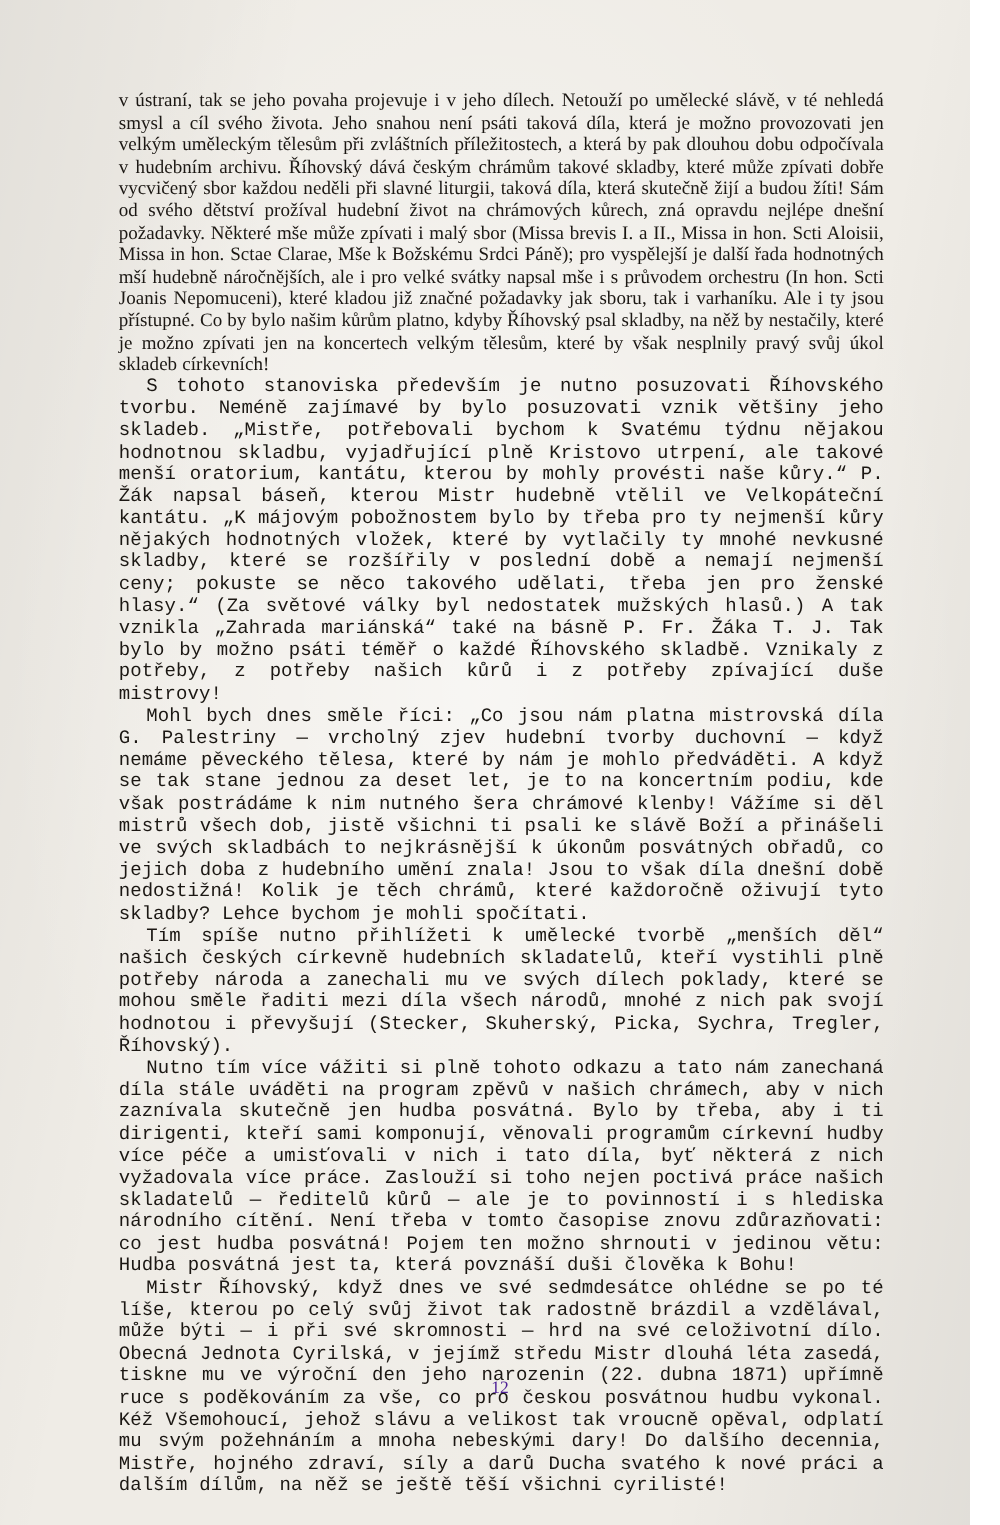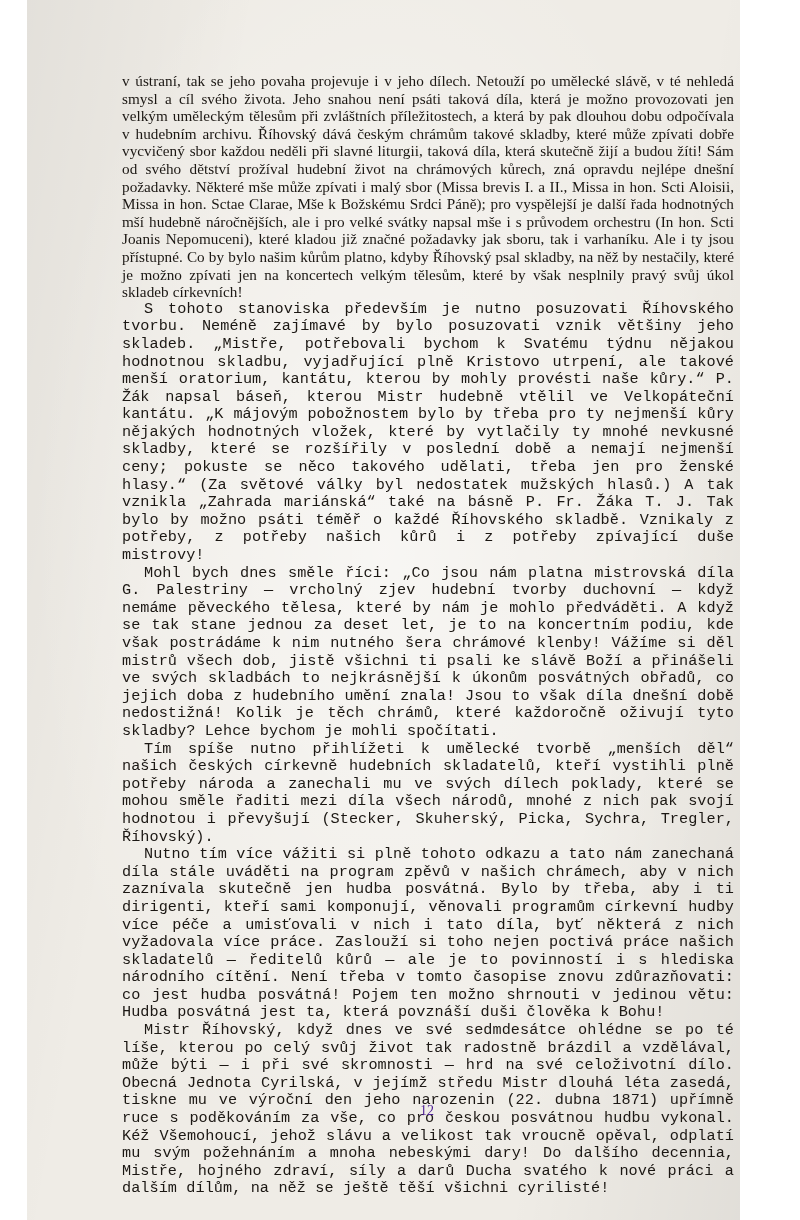"v ústraní, tak se jeho" #page { margin-left: 27px -> none; width: 713px -> 776px }
